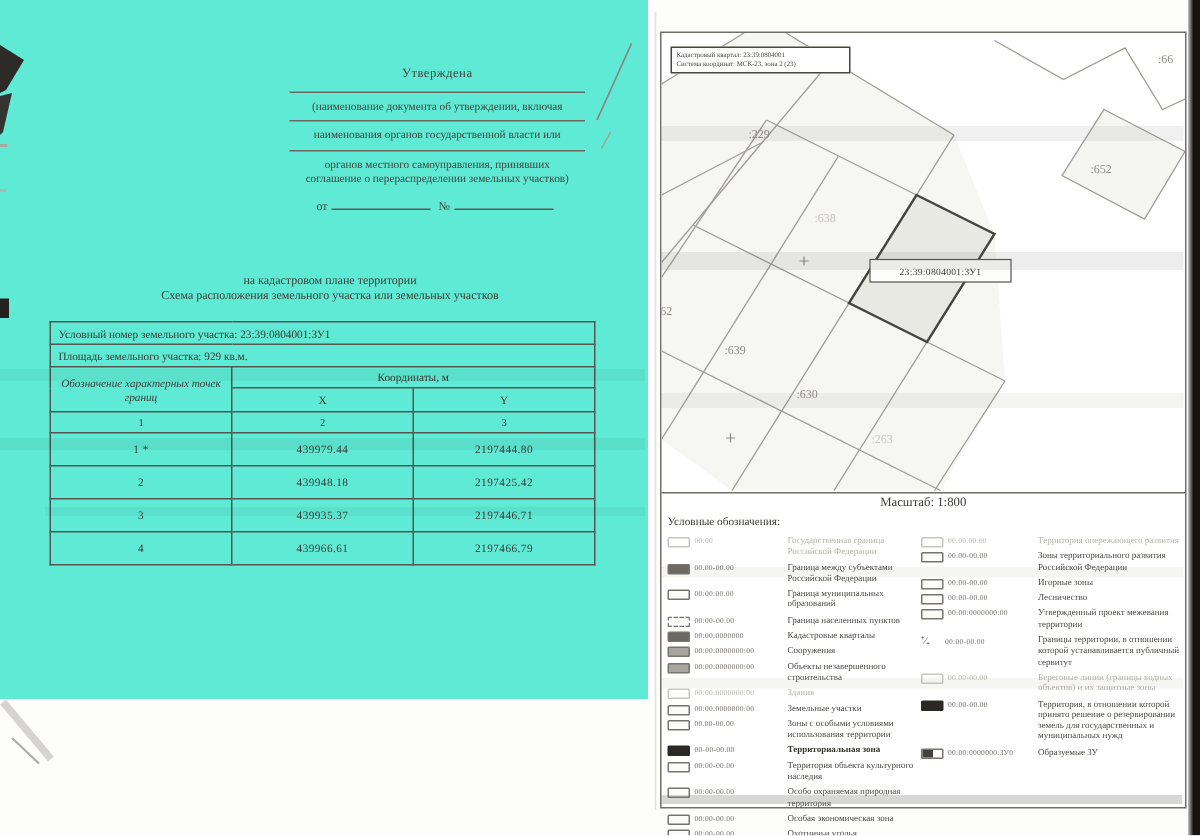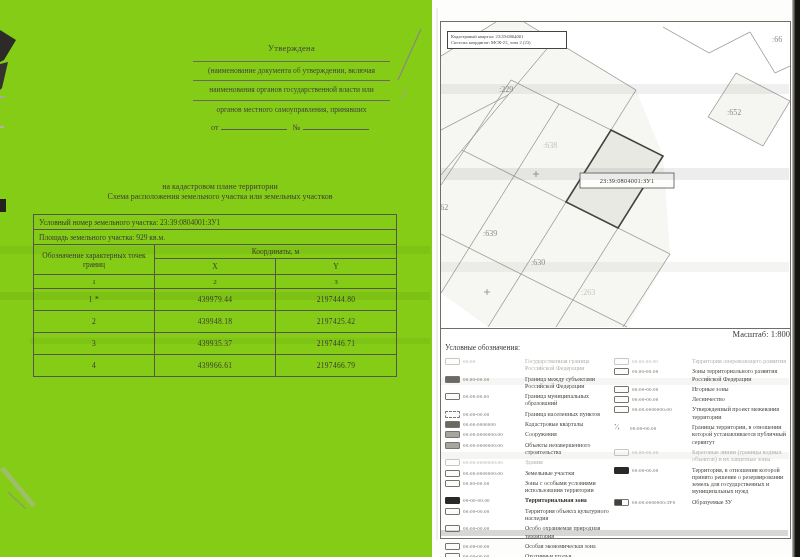"Утверждена" .left-page { background: #84cc16 -> #5eead4; height: 557px -> 466px }
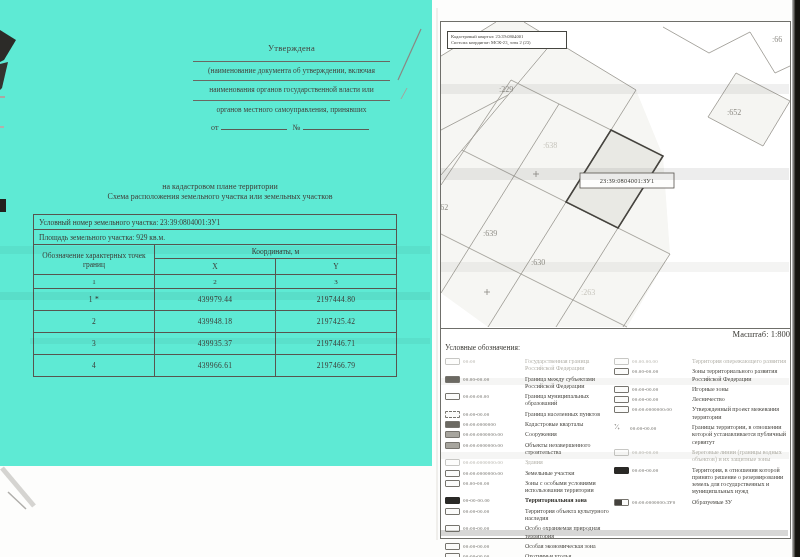"соглашение о перераспределении земельных" div { html: none -> <div>соглашение о перераспределении земельных участков)</div> }
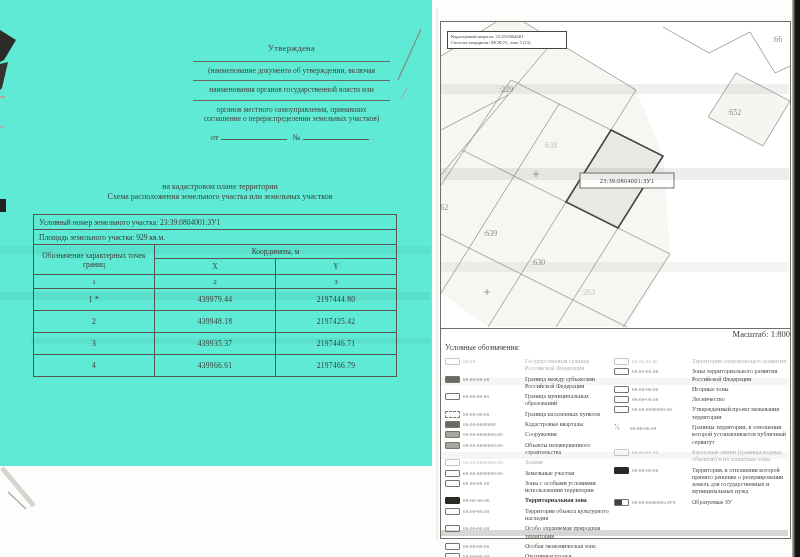"Обозначение характерных точек границ" table.coords .c1 { font-style: none -> italic }
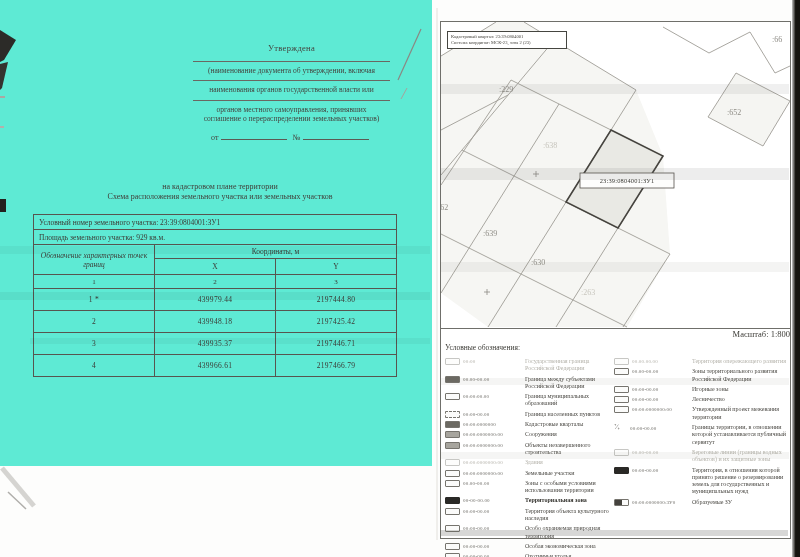"Масштаб: 1:800" .scale-line { text-align: right -> center }
